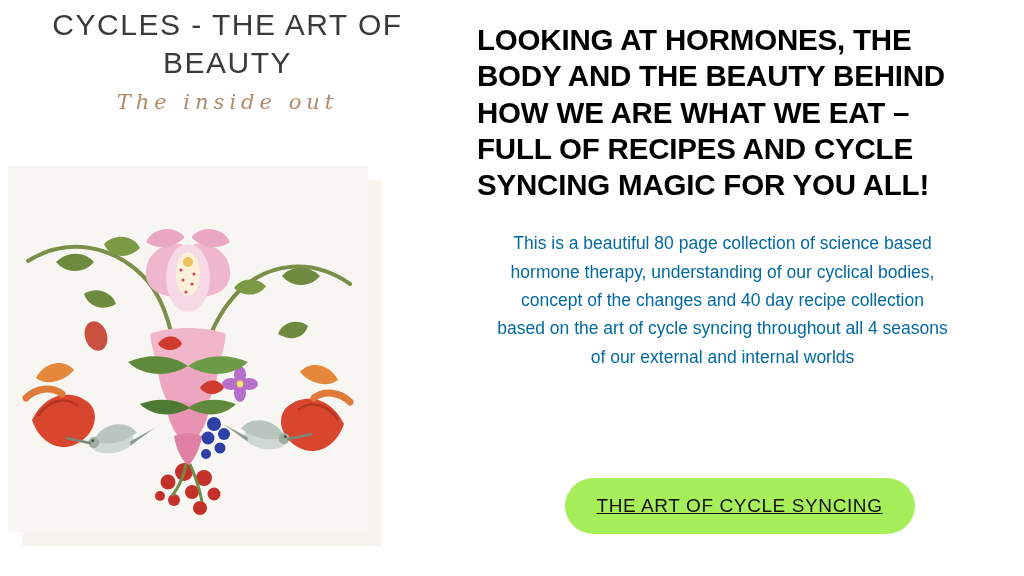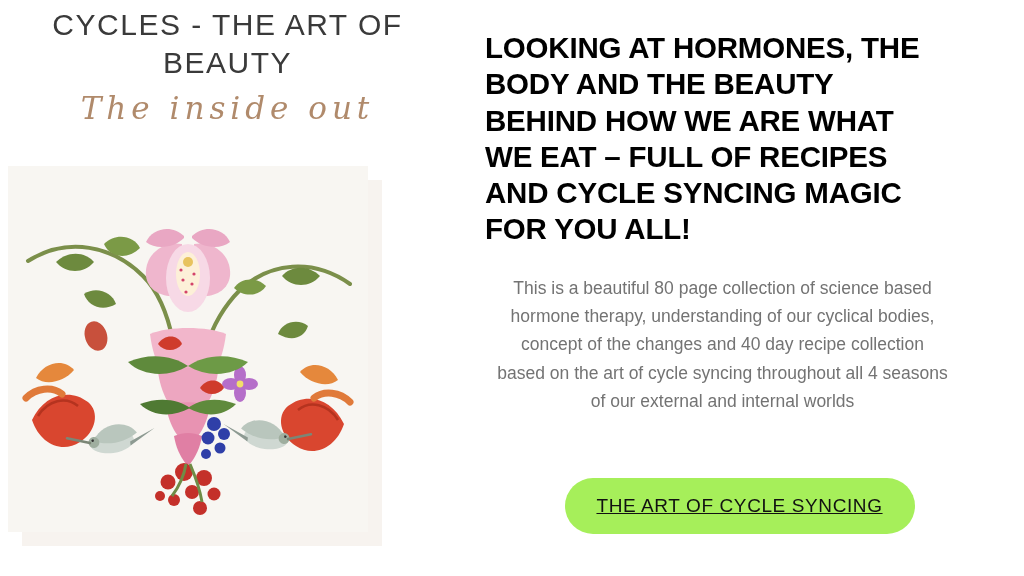"LOOKING AT HORMONES, THE BODY" .headline { margin: 8px -> 0 }
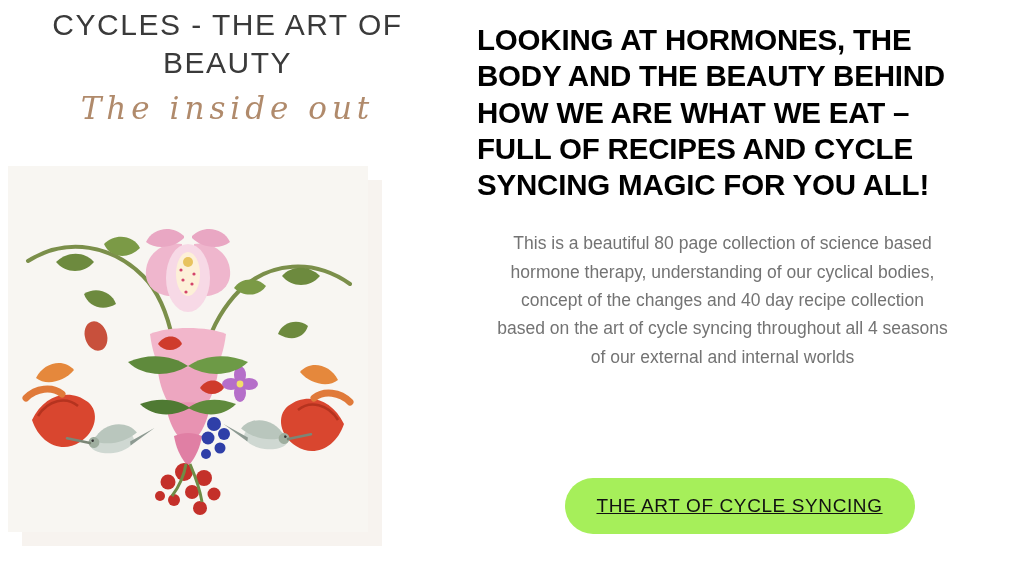"The inside out" .brand-script { font-size: 31px -> 21px }
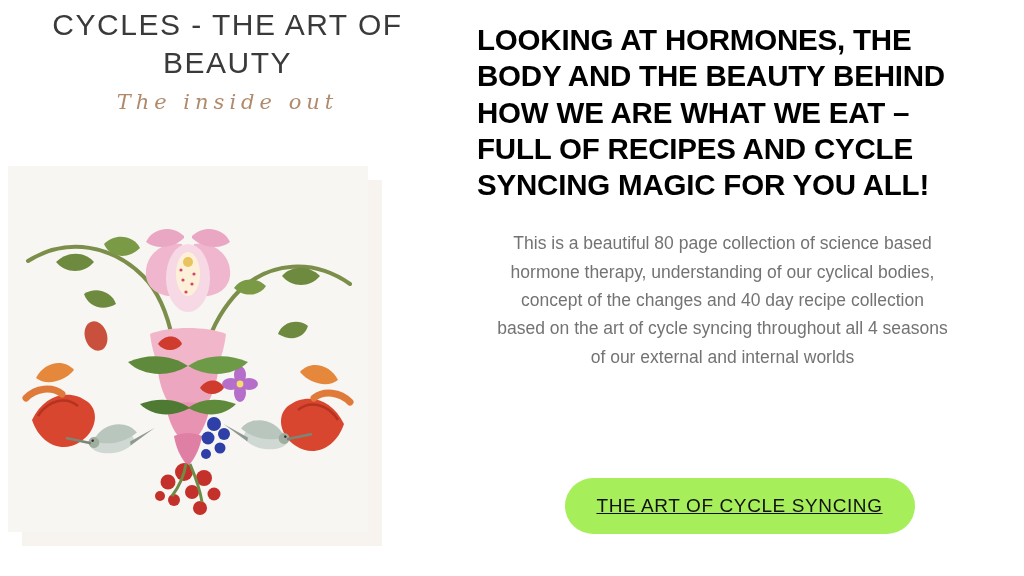"This is a beautiful 80" .body-copy { color: #737373 -> #0369a1 }
